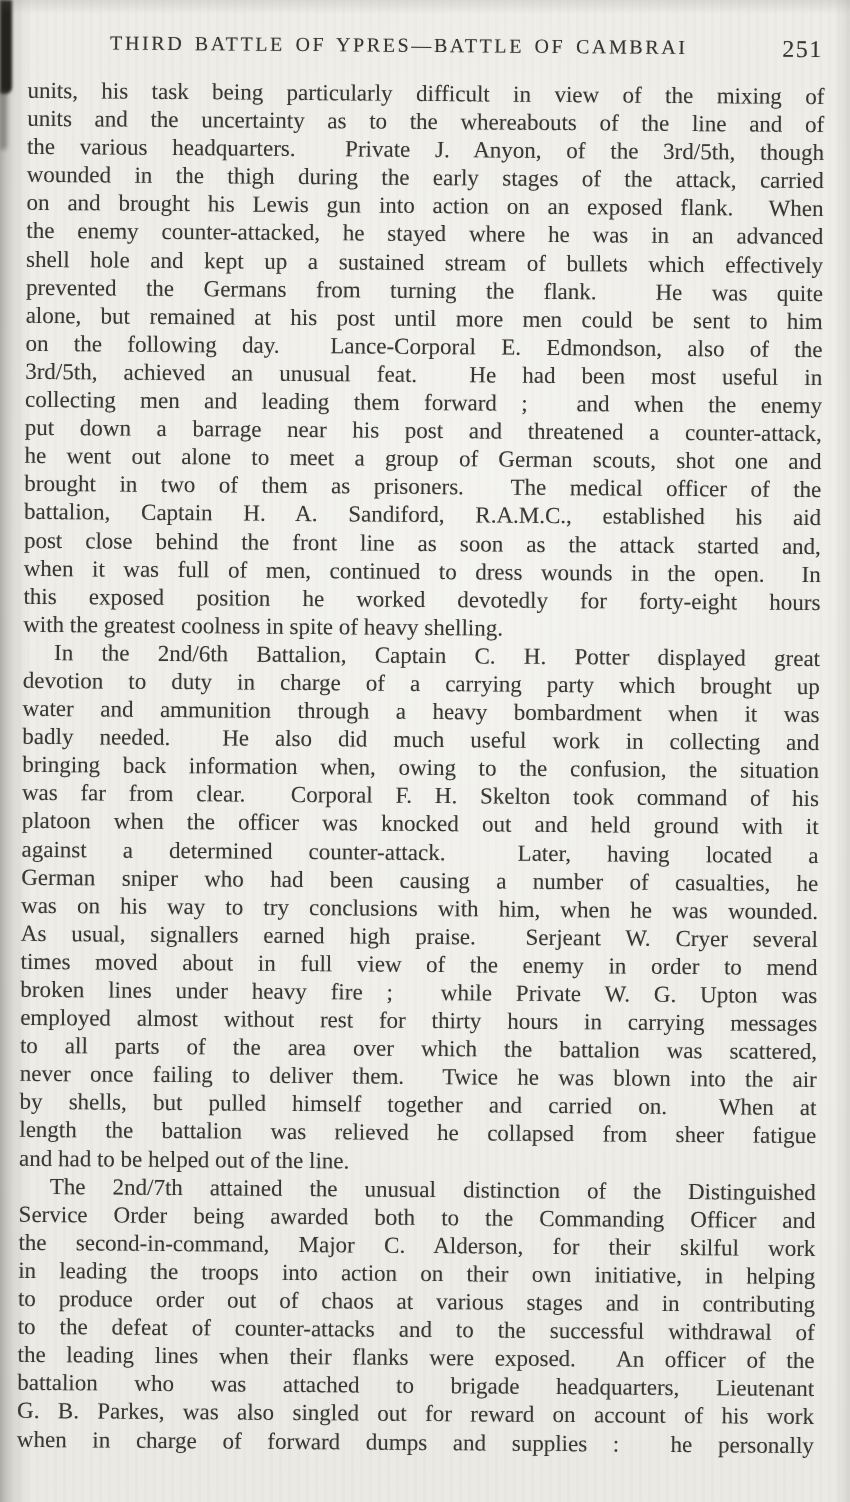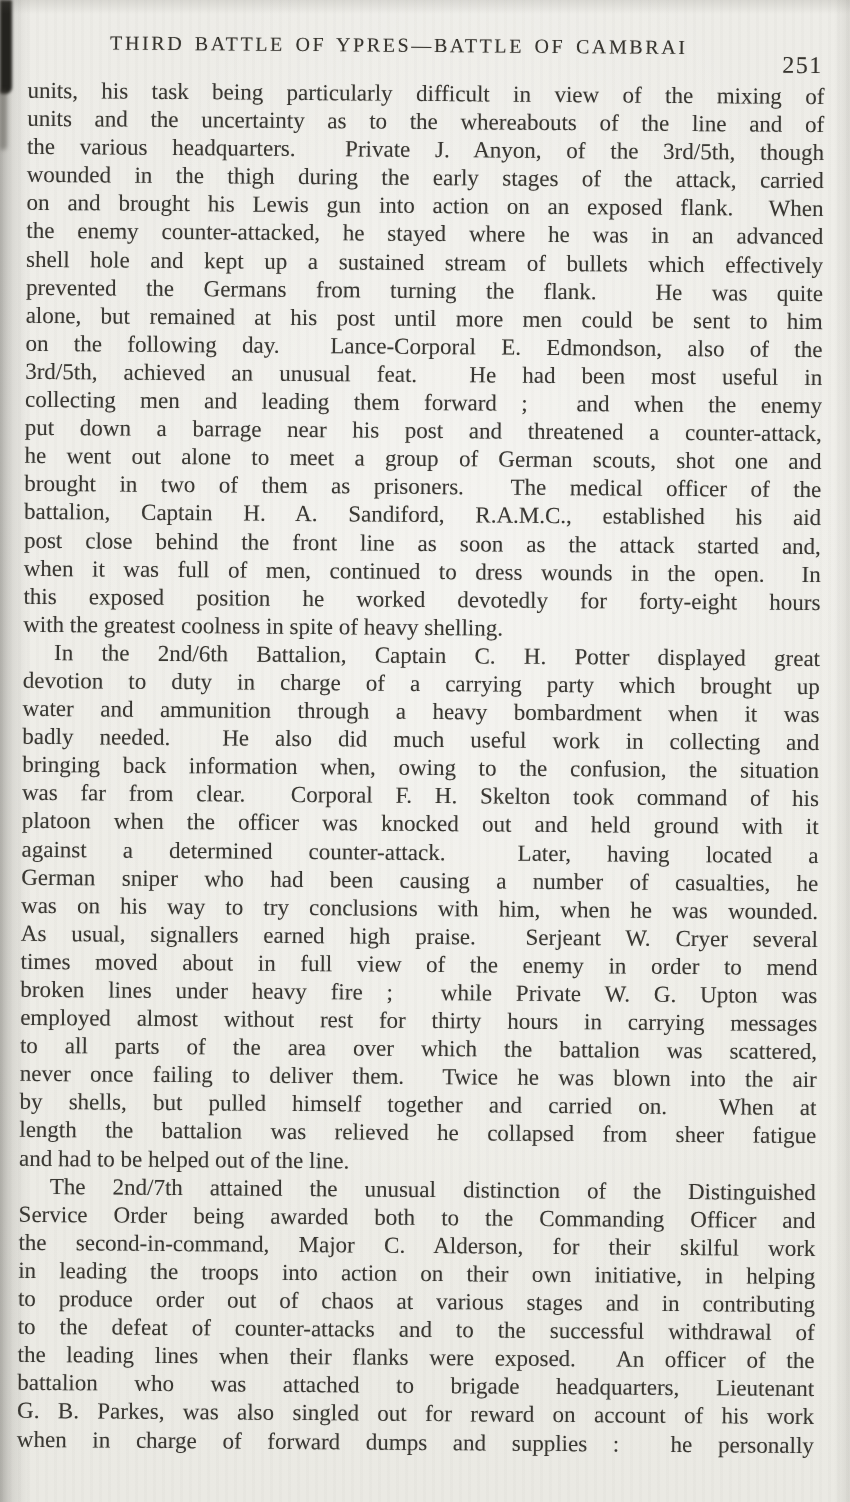"251" .running-header .folio { top: 23px -> 7px }
